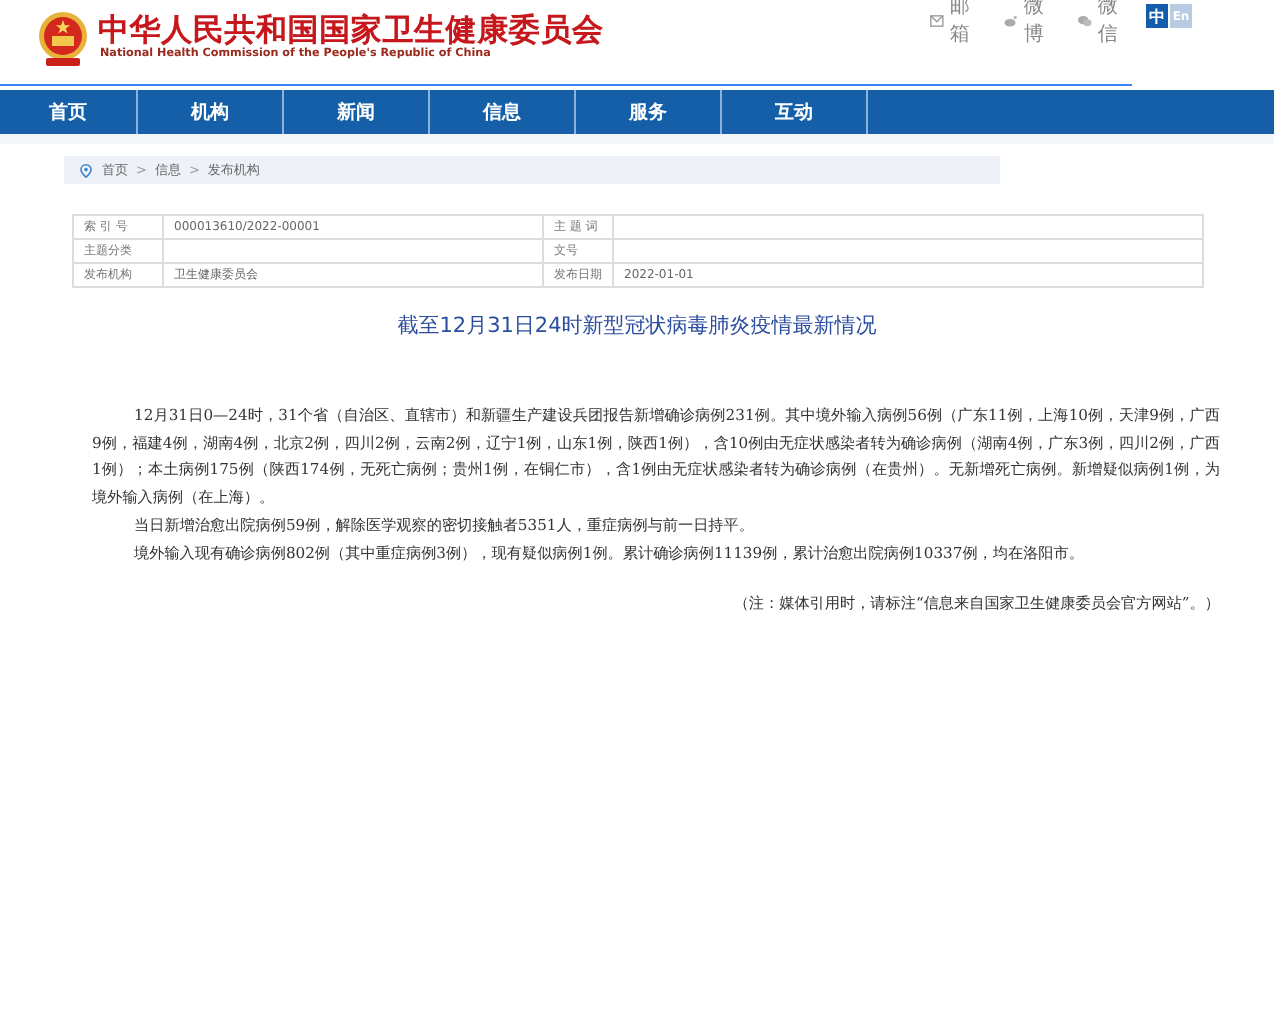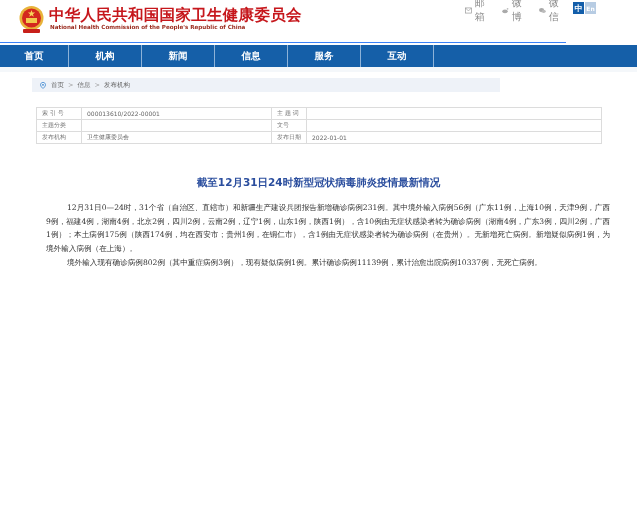"截至12月31日24时新型冠状病毒肺炎疫情最新情况" .article-title { font-weight: bold -> normal; top: 176px -> 156px }
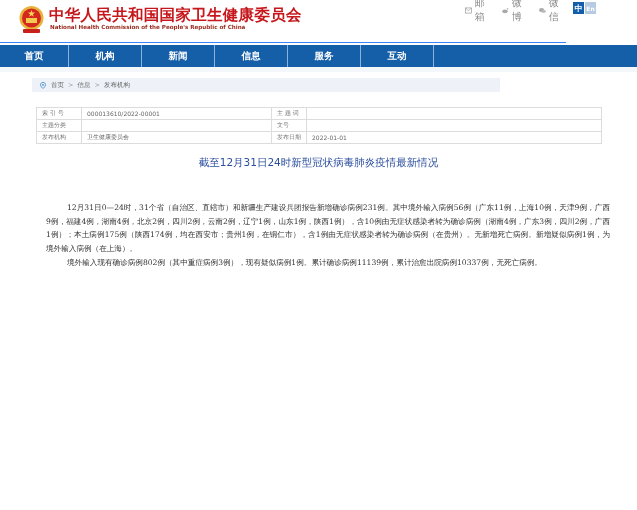"12月31日0—24时，31个省（自治区、直辖市）和新疆生产建设兵团报告新增确诊" p { text: 均在西安市 -> 无死亡病例 }
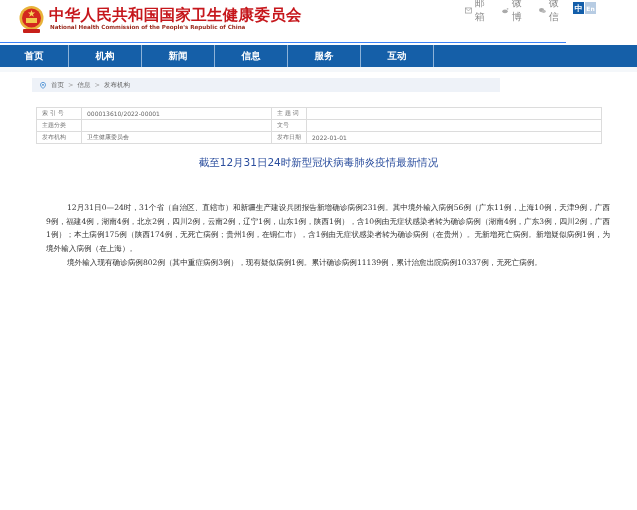"当日新增治愈出院病例59例，解除医学观察的密切接触者5351人，重症病例与前一日" p { html: none -> <p>当日新增治愈出院病例59例，解除医学观察的密切接触者5351人，重症病例与前一日持平。</p> }
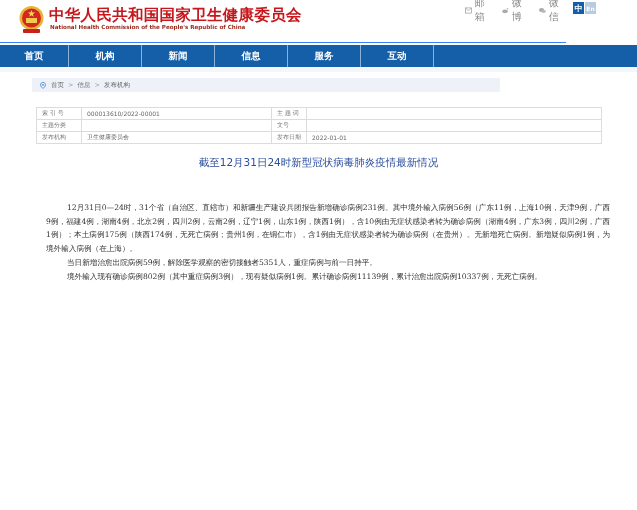"境外输入现有确诊病例802例（其中重症病例3例），现有疑似病例1例。累计确诊病例" p { text: 无死亡病例 -> 均在洛阳市 }
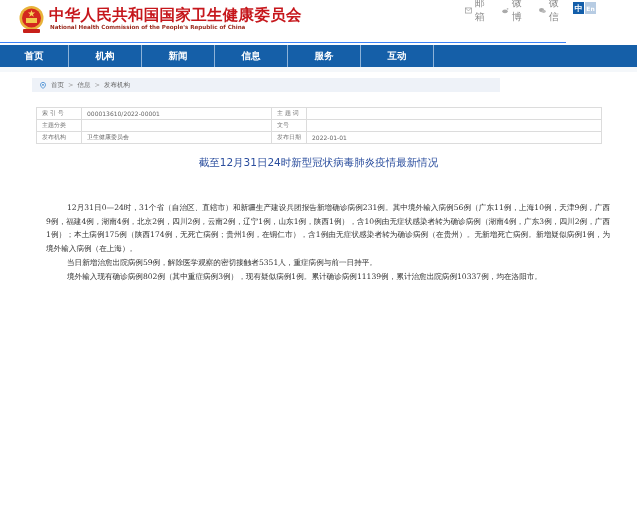"（注：媒体引用时，请标注“信息来自国家卫生健康委员会官方网站”。）" p.note { html: none -> <p>（注：媒体引用时，请标注“信息来自国家卫生健康委员会官方网站”。）</p> }
